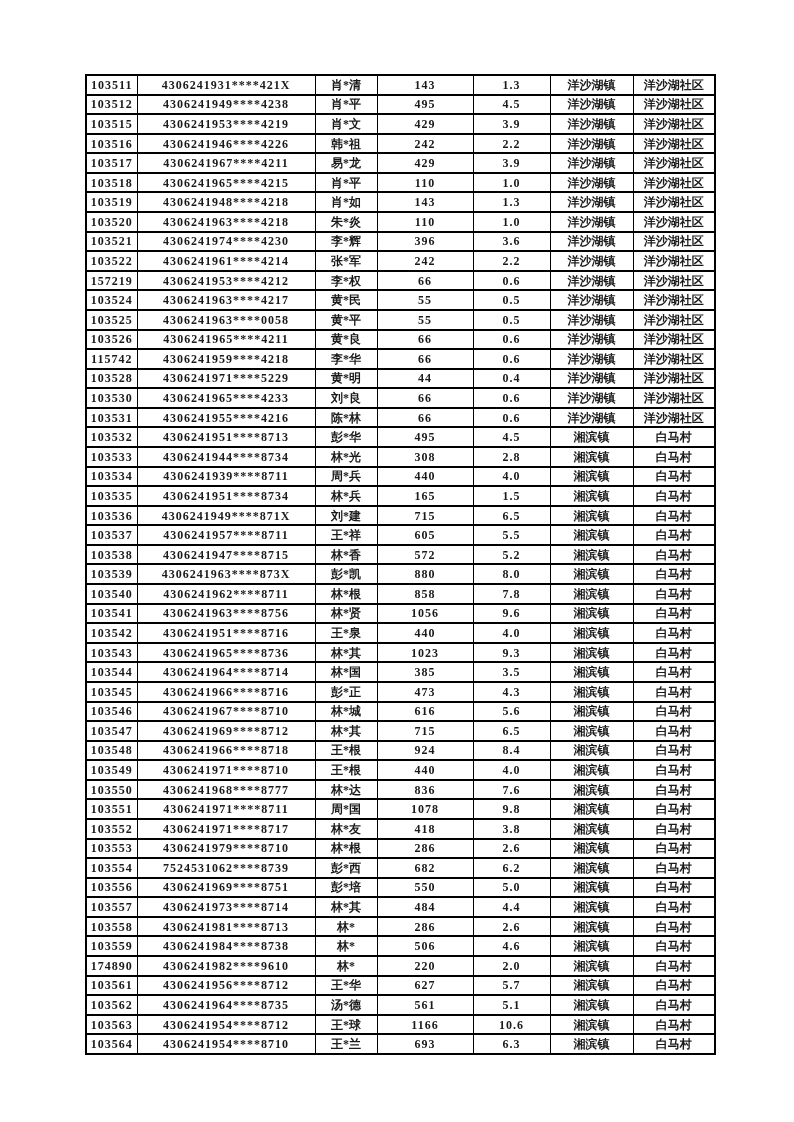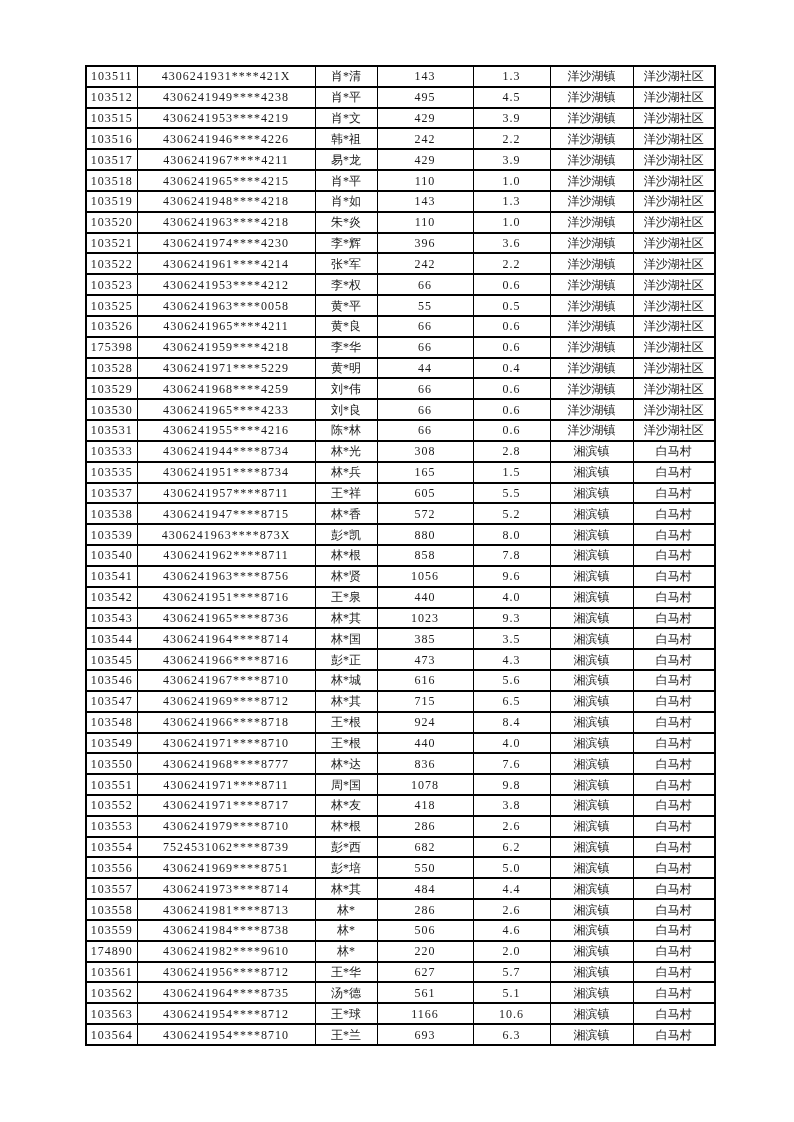"103511" table.data-table { font-weight: none -> bold; top: 65px -> 74px }
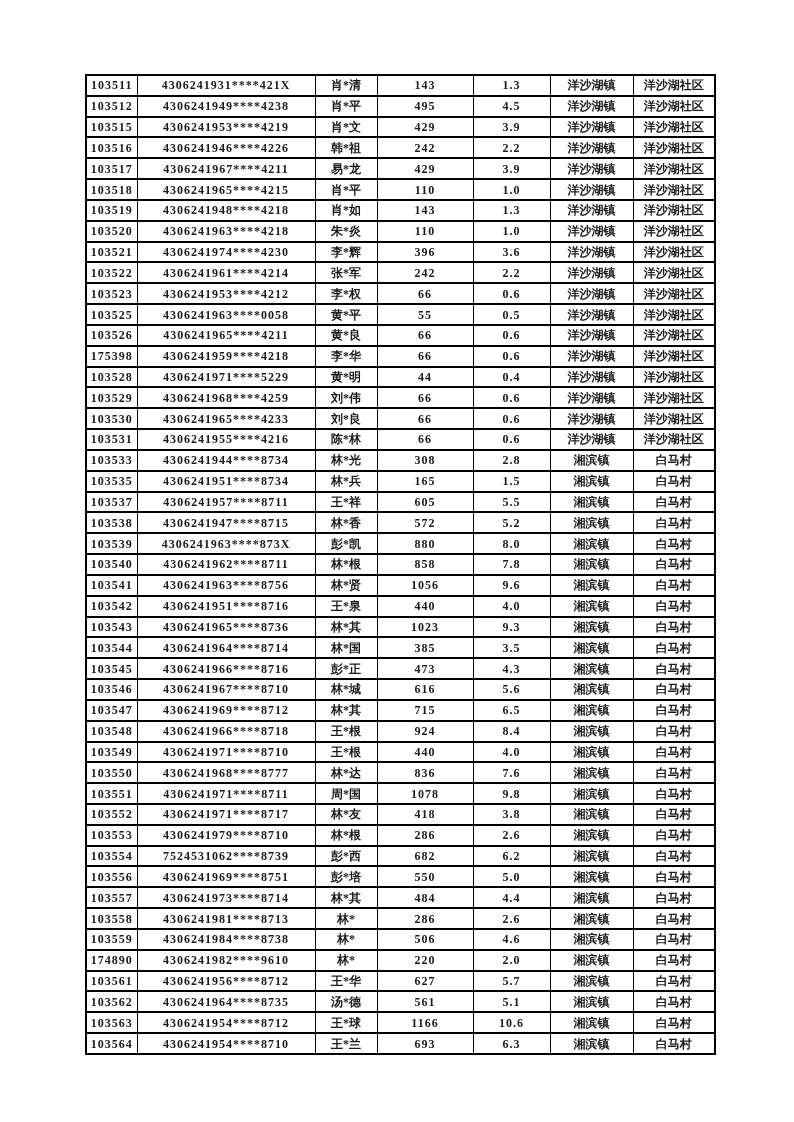"103523" td { text: 103523 -> 157219 }
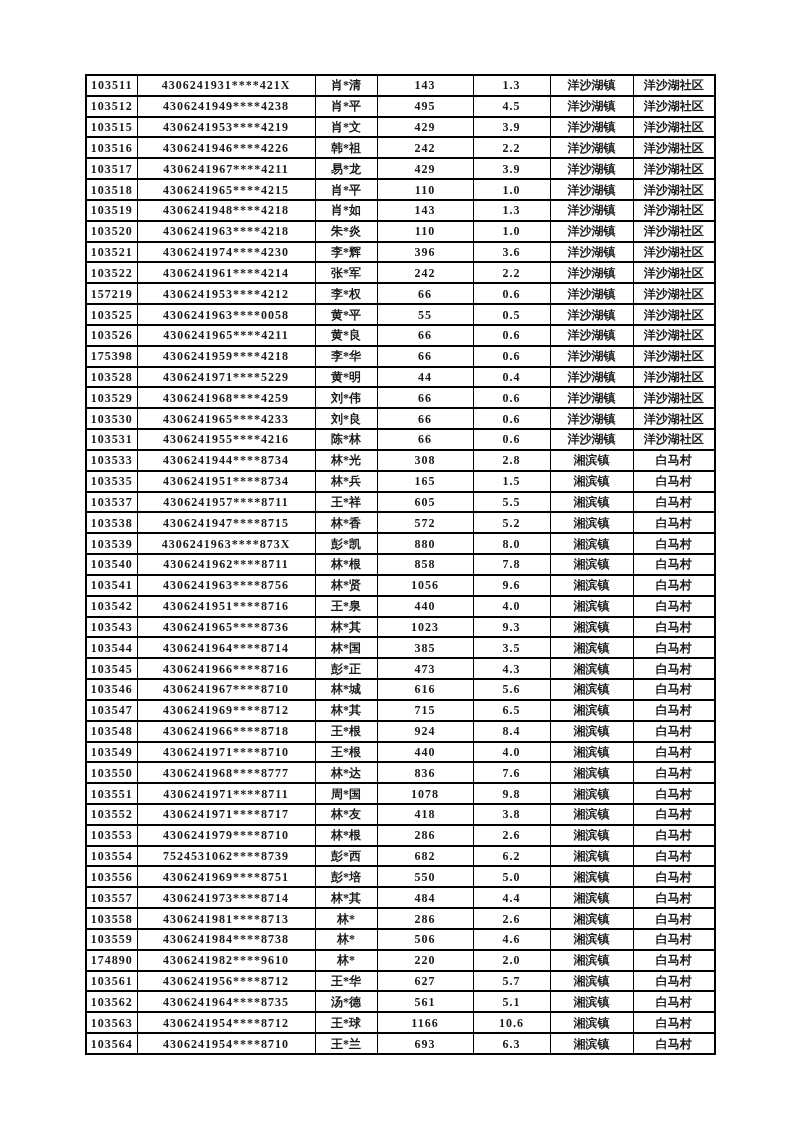"103524" tr { html: none -> <tr> <td>103524</td> <td>4306241963****4217</td> <td>黄*民</td> <td>55</td> <td>0.5</td> <td>洋沙湖镇</td> <td>洋沙湖社区</td> </tr> }
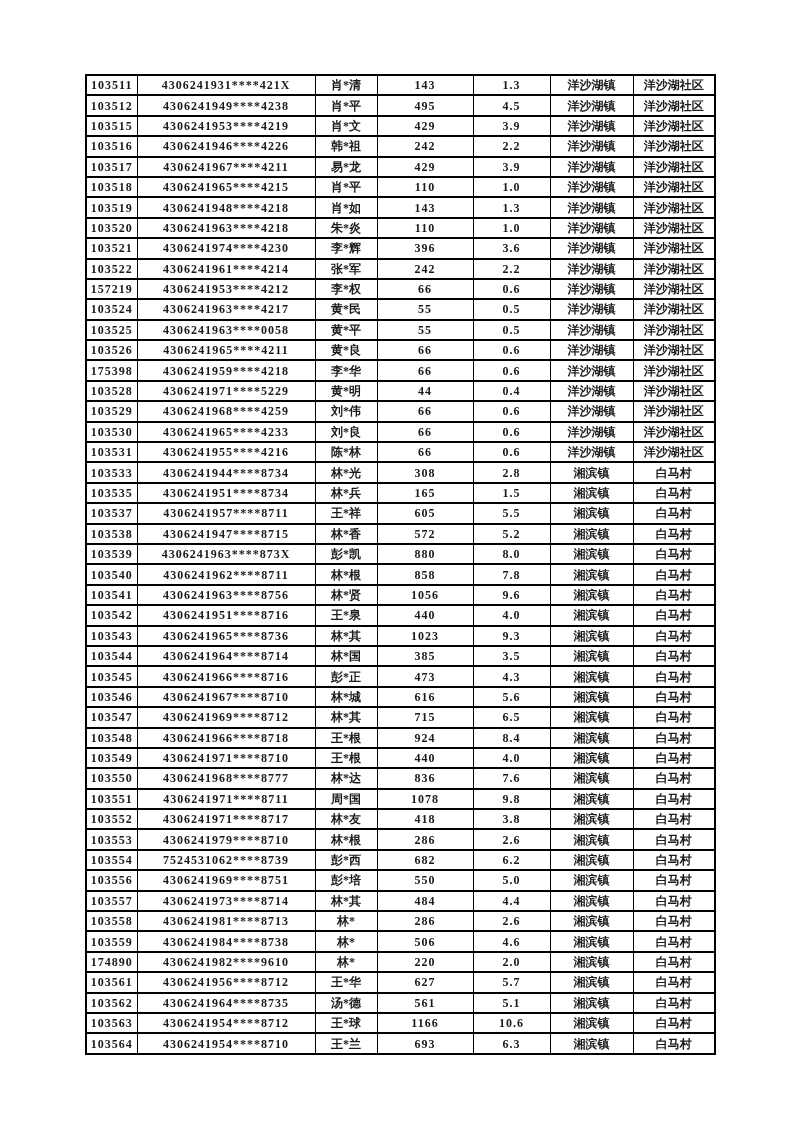"175398" td { text: 175398 -> 115742 }
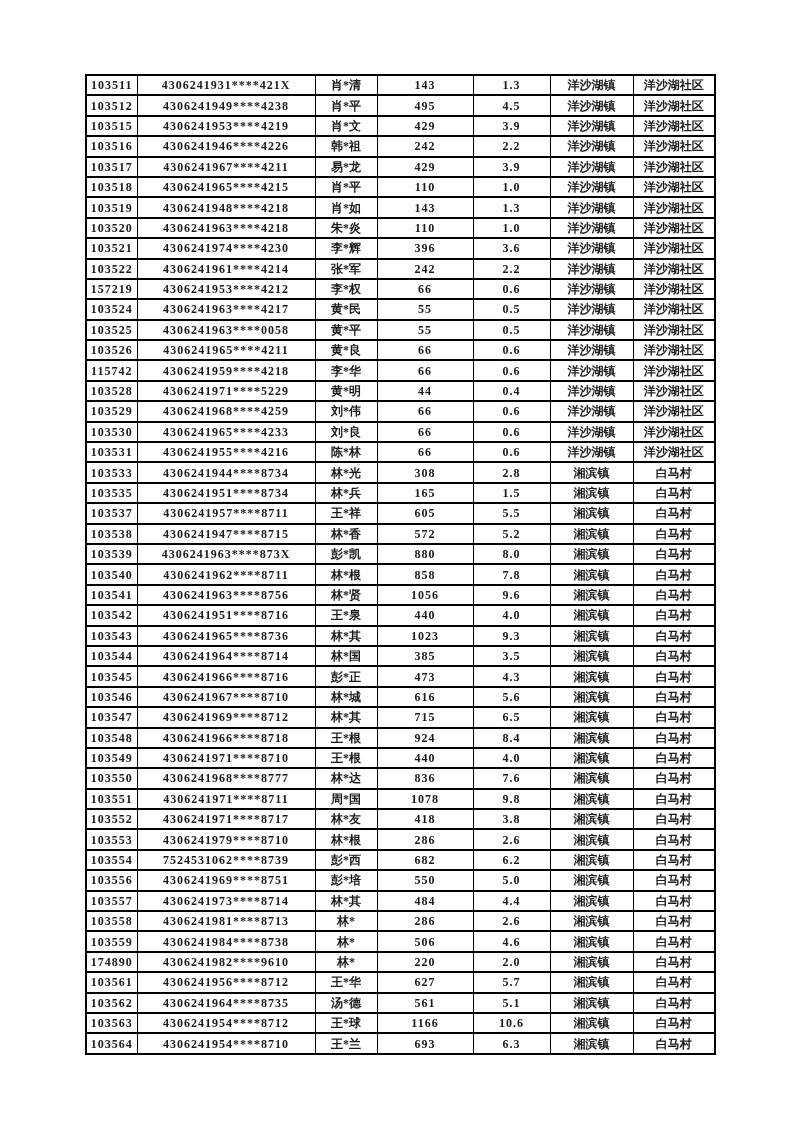"103529" tr { html: <tr> <td>103529</td> <td>4306241968****4259</td> <td>刘*伟</td> <td>66</td> <td>0.6</td> <td>洋沙湖镇</td> <td>洋沙湖社区</td> </tr> -> none }
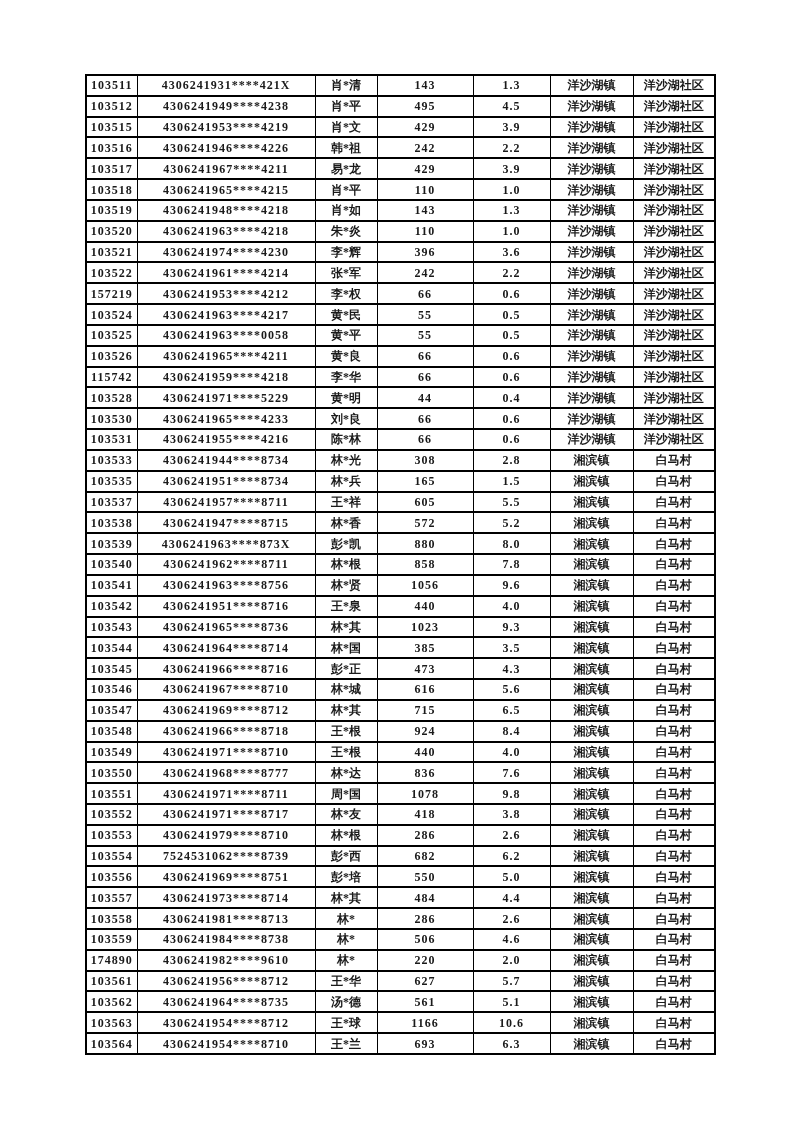"103532" tr { html: none -> <tr> <td>103532</td> <td>4306241951****8713</td> <td>彭*华</td> <td>495</td> <td>4.5</td> <td>湘滨镇</td> <td>白马村</td> </tr> }
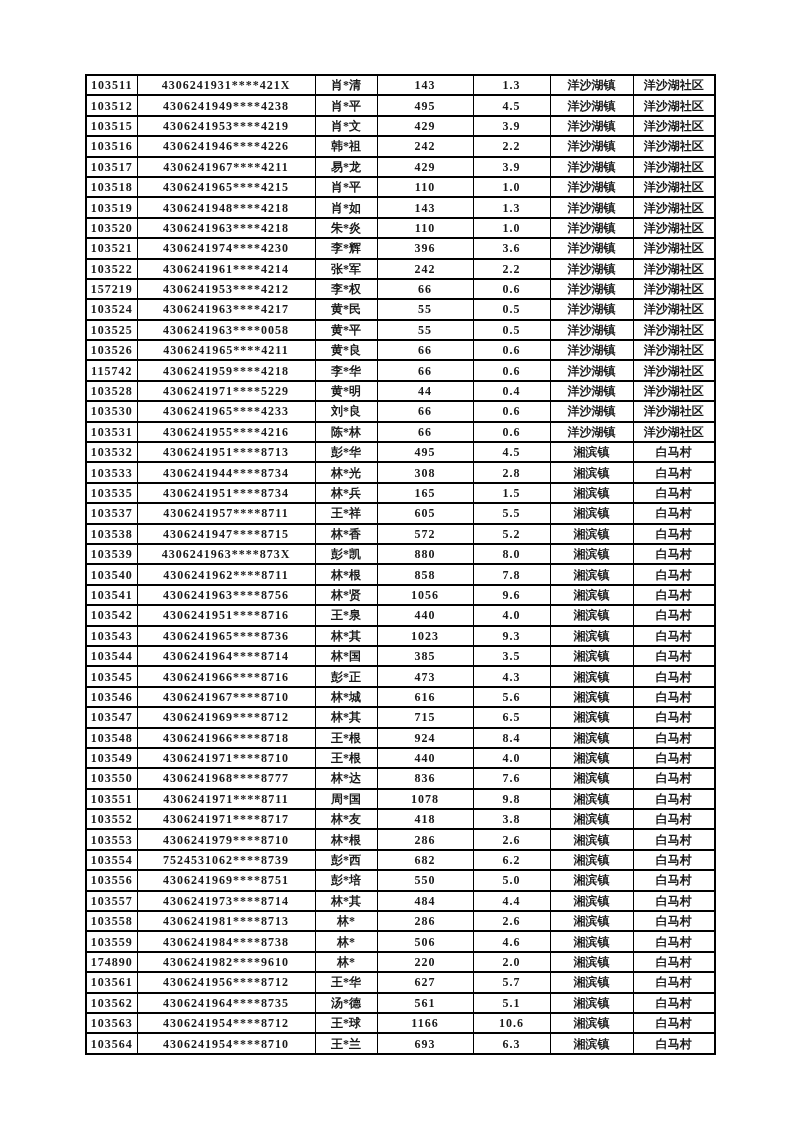"103534" tr { html: none -> <tr> <td>103534</td> <td>4306241939****8711</td> <td>周*兵</td> <td>440</td> <td>4.0</td> <td>湘滨镇</td> <td>白马村</td> </tr> }
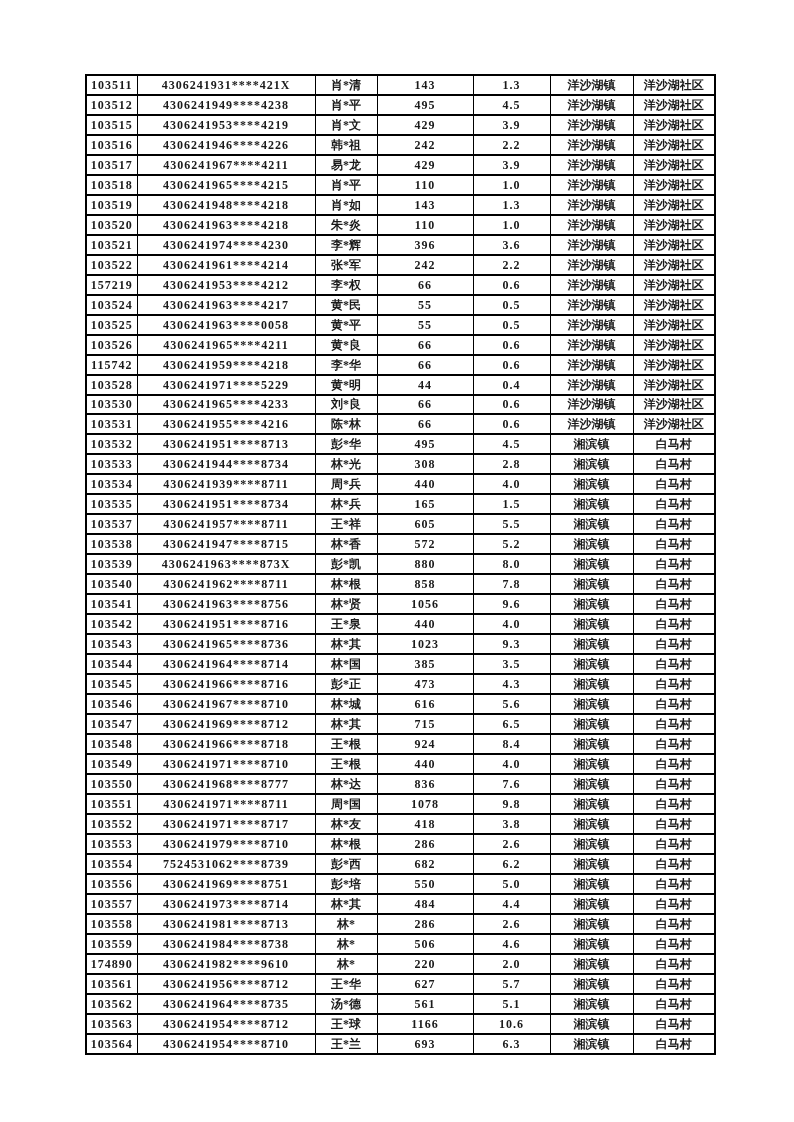"103536" tr { html: none -> <tr> <td>103536</td> <td>4306241949****871X</td> <td>刘*建</td> <td>715</td> <td>6.5</td> <td>湘滨镇</td> <td>白马村</td> </tr> }
